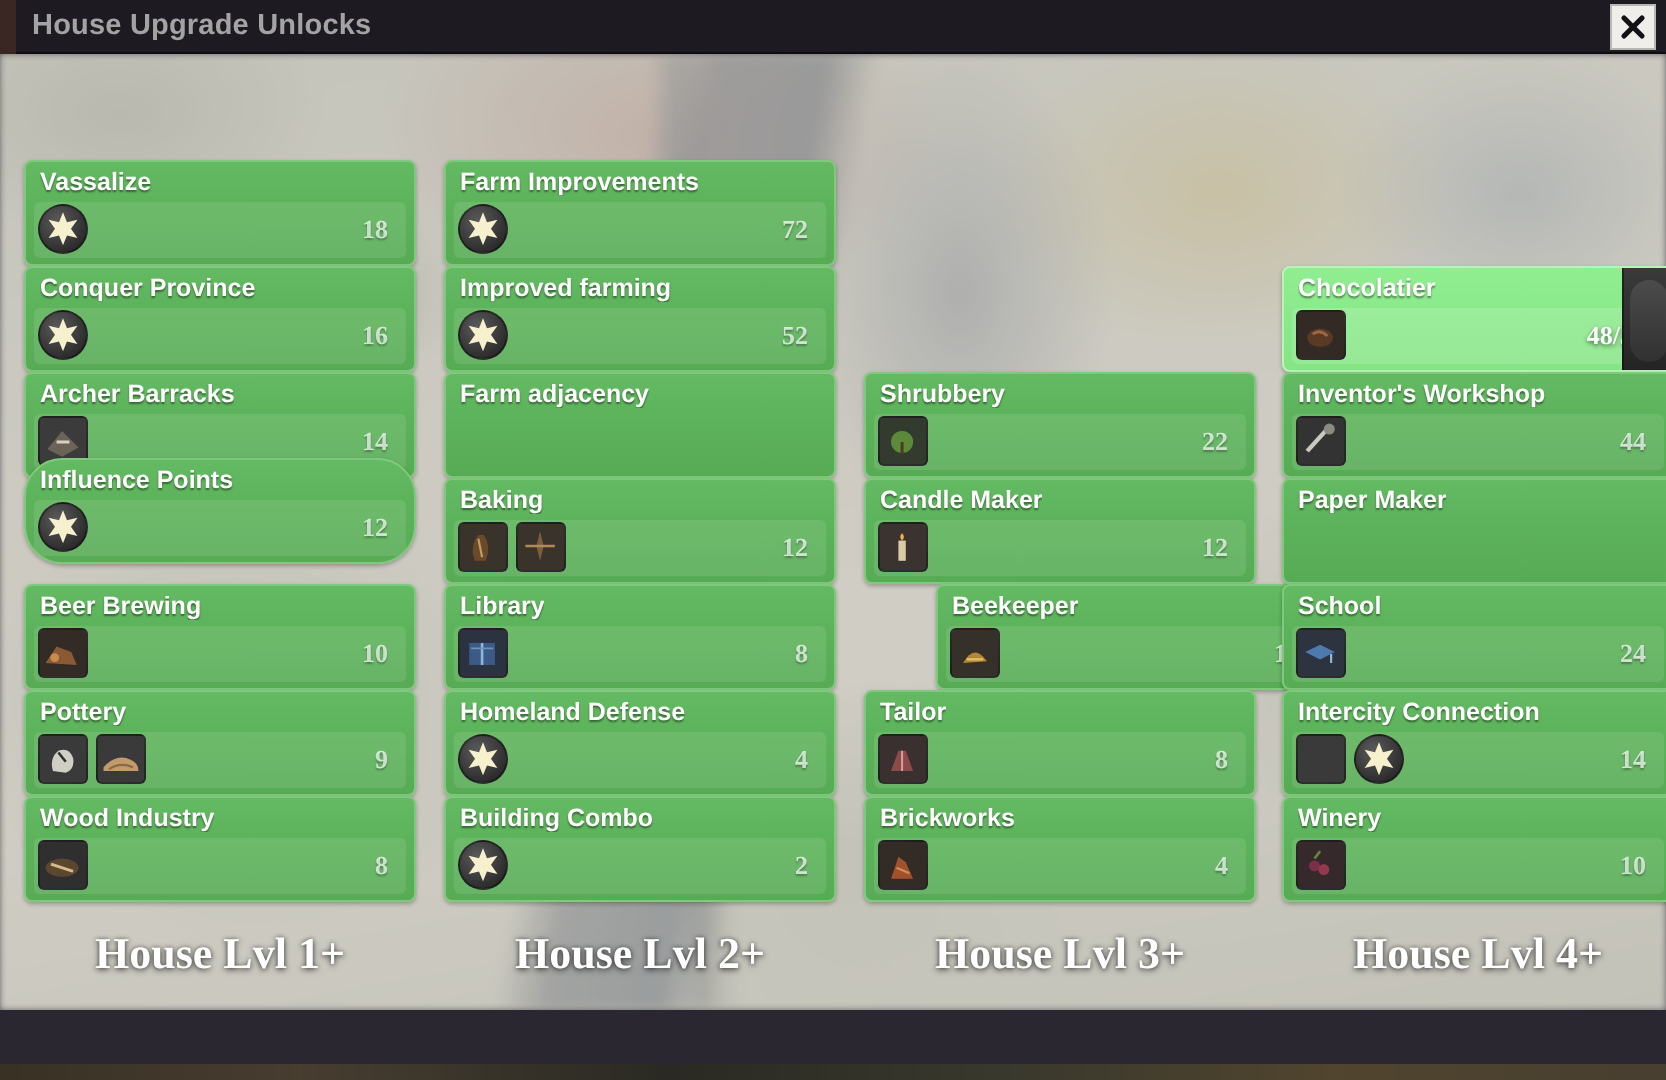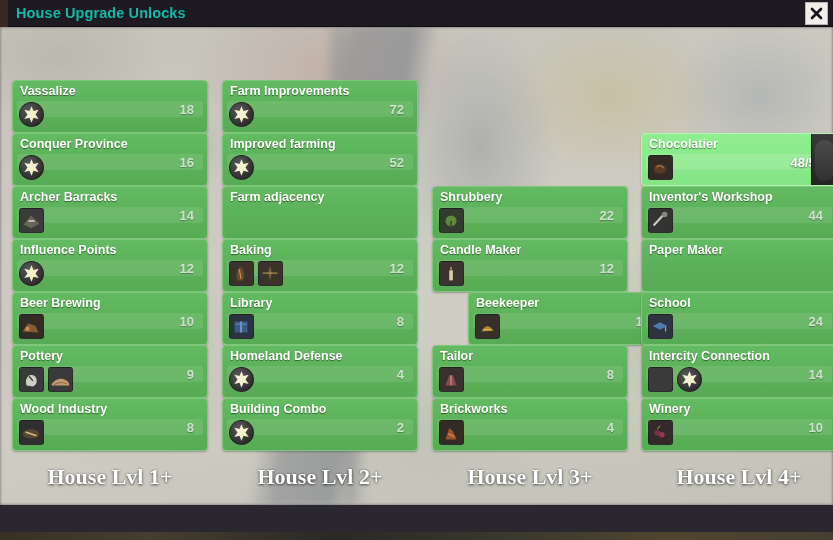"House Upgrade Unlocks" #title-text { color: #14b8a6 -> #a3a3a3 }
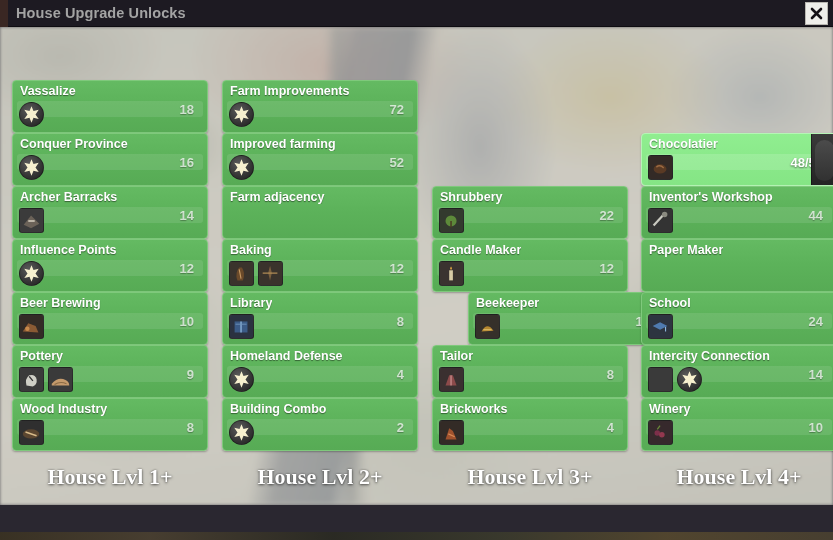"18" .card-row { font-family: none -> Liberation Serif, serif; height: 16px -> 28px }
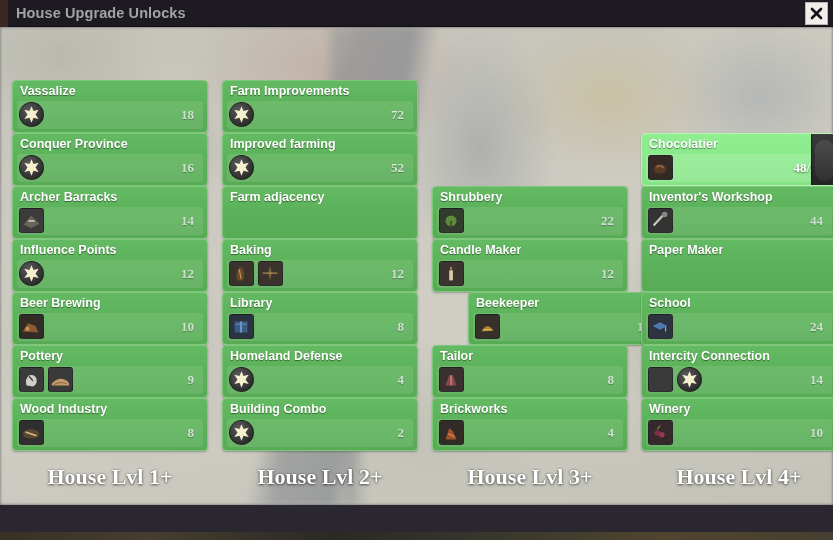"Influence Points" div.card { border-radius: none -> 19px; top: 212px -> 202px }
